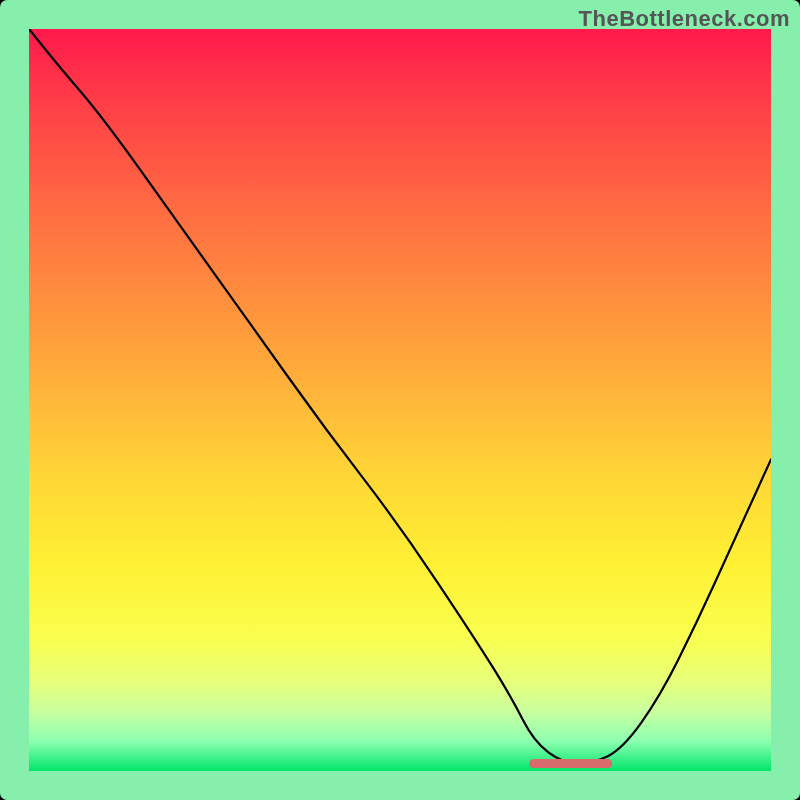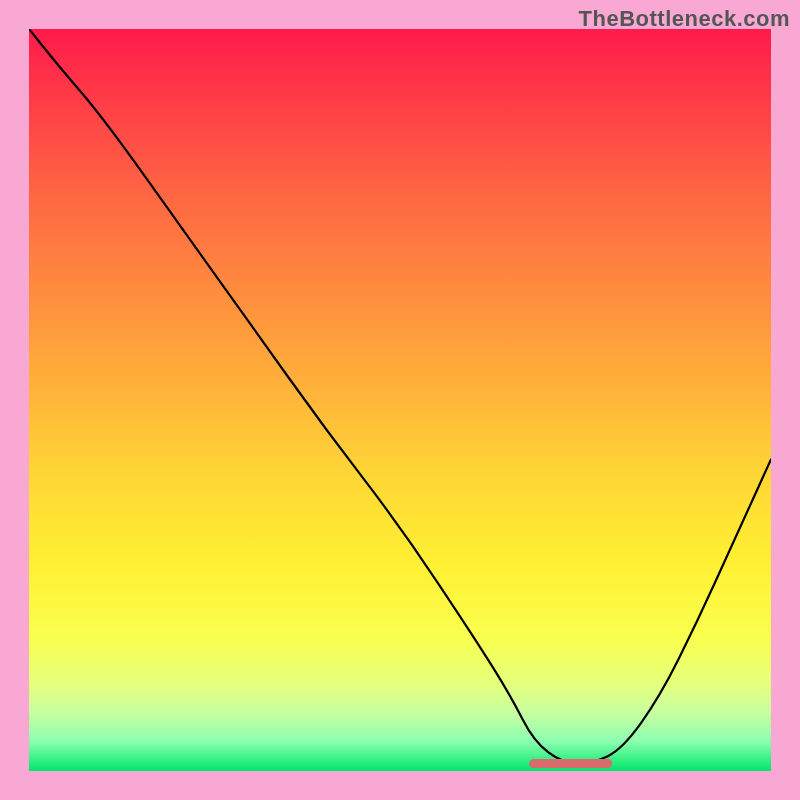"TheBottleneck.com" .frame { background: #f9a8d4 -> #86efac; border-radius: none -> 7px }
